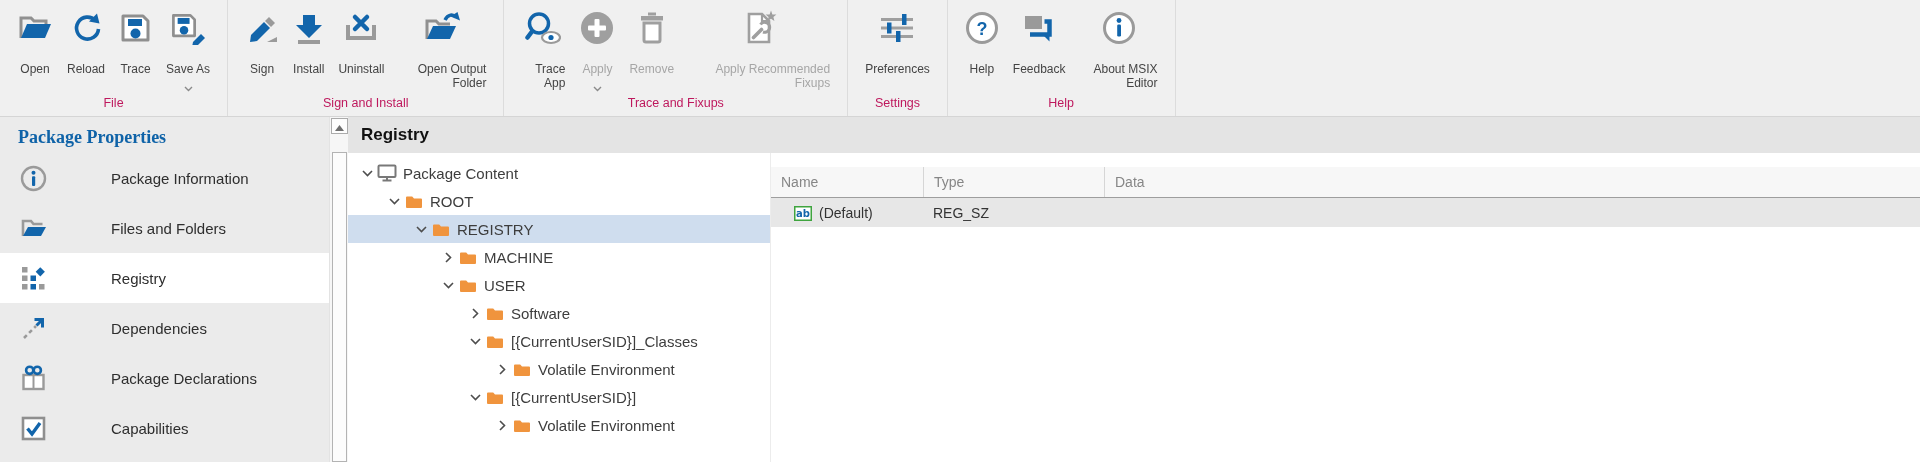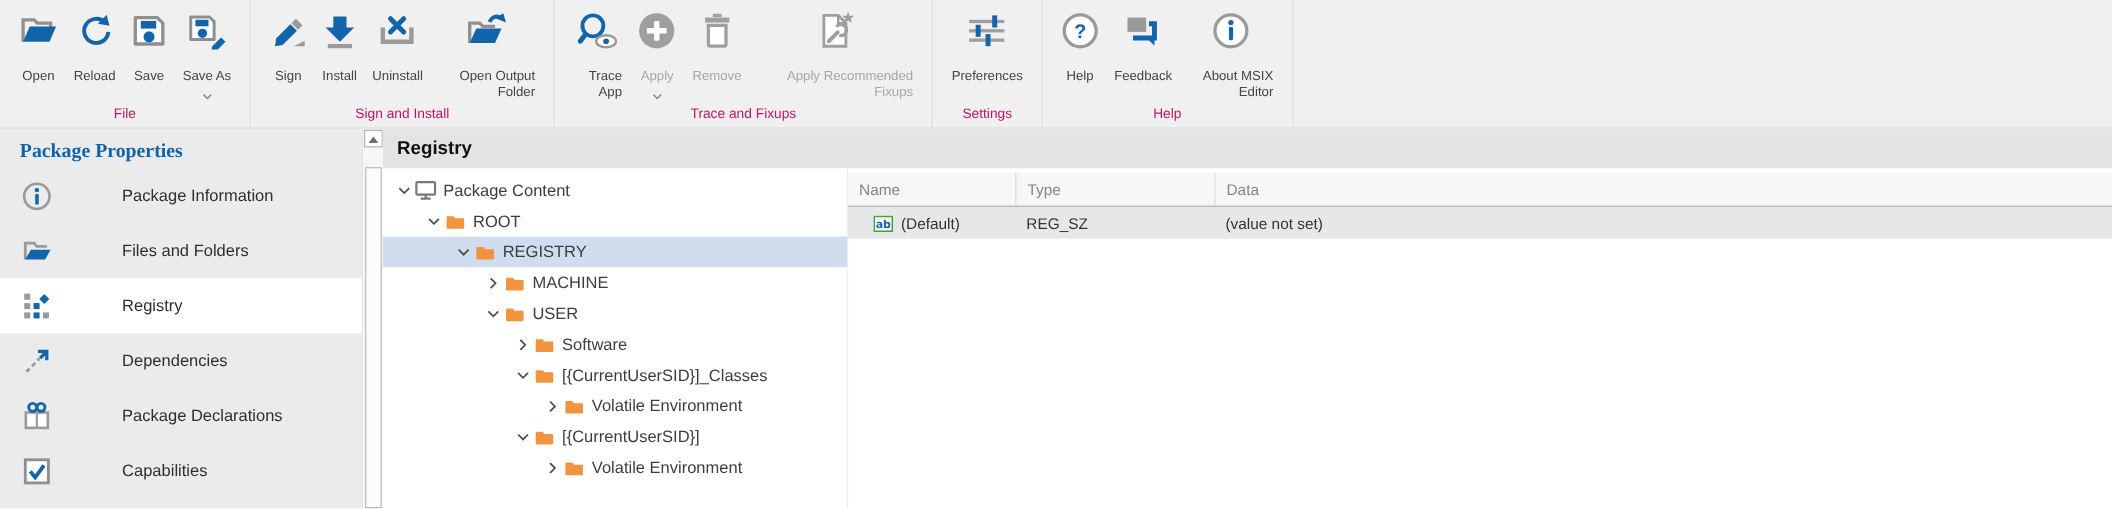"Save" span.rlbl { text: Save -> Trace }
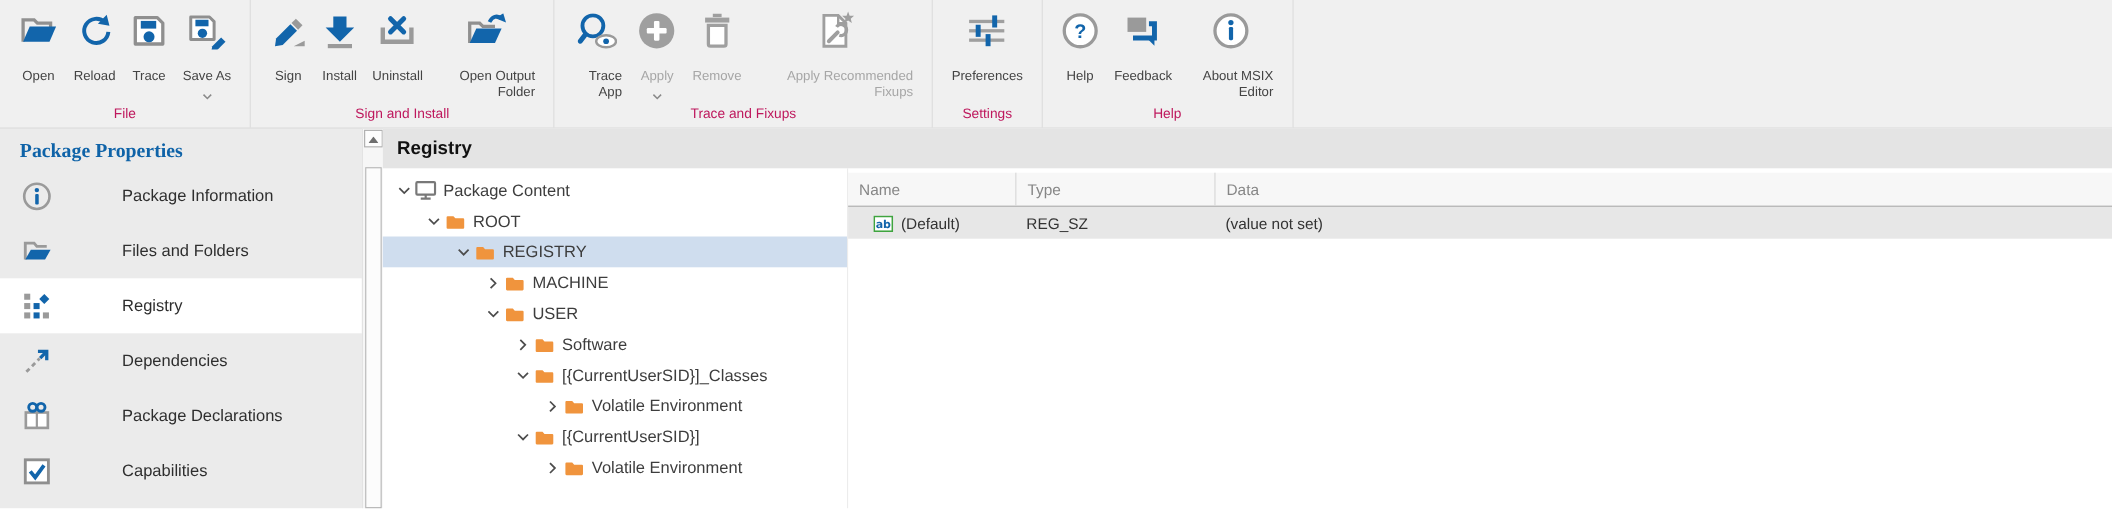"Name" .vtable { padding-top: 4px -> 14px }
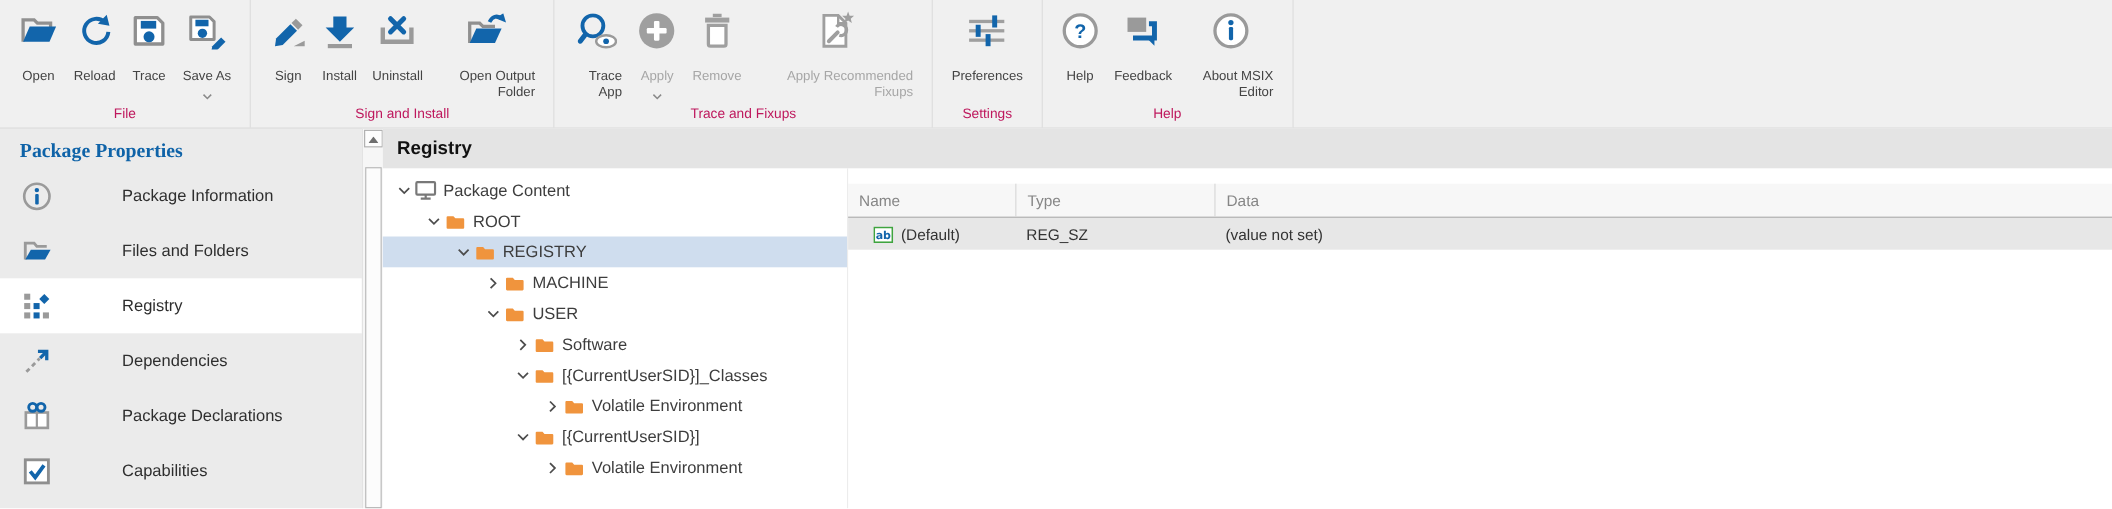"(value not set)" div.vt-cell { html: <div>(value not set)</div> -> none }
